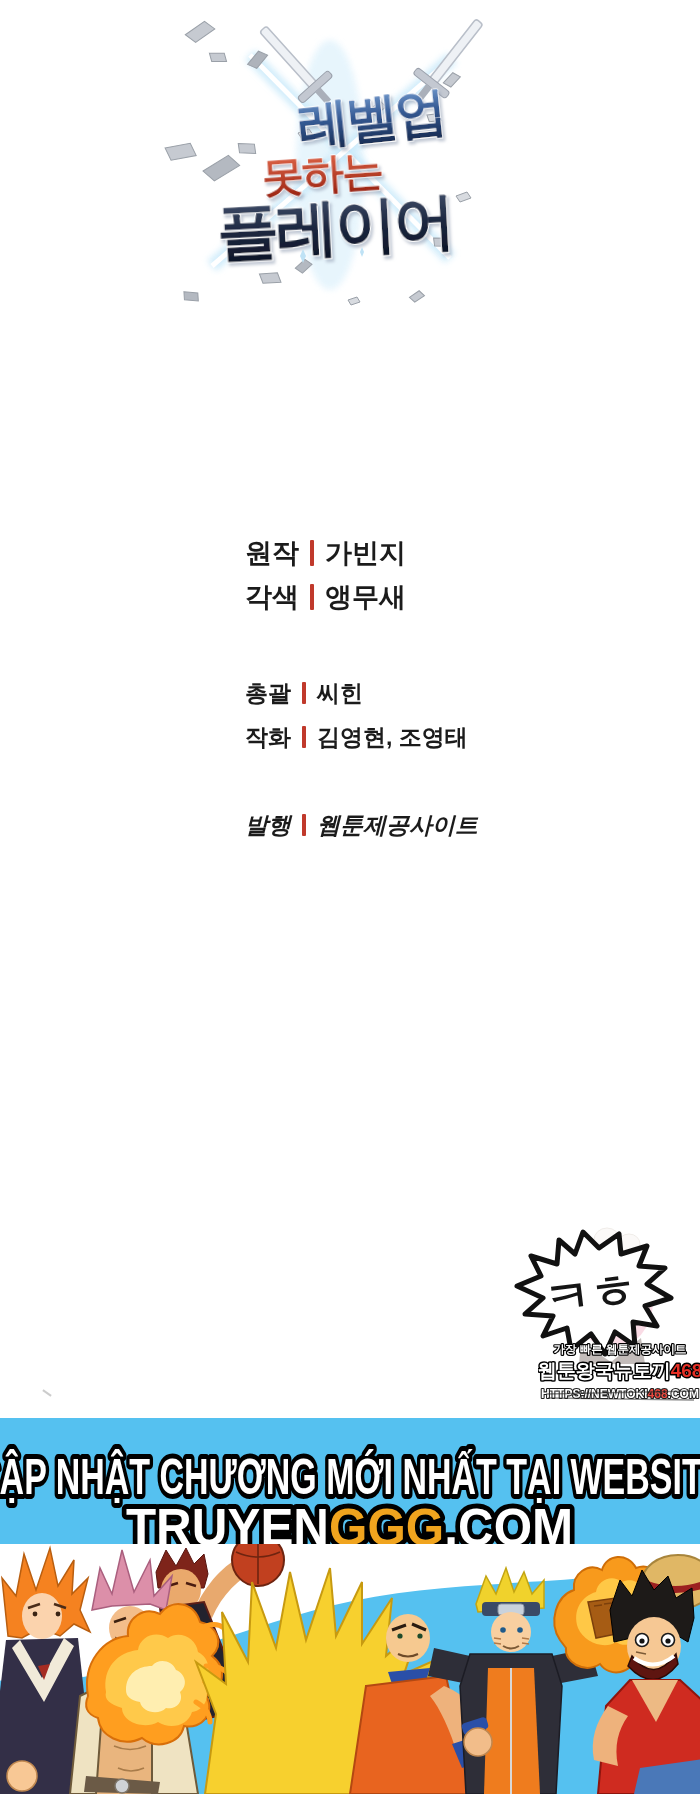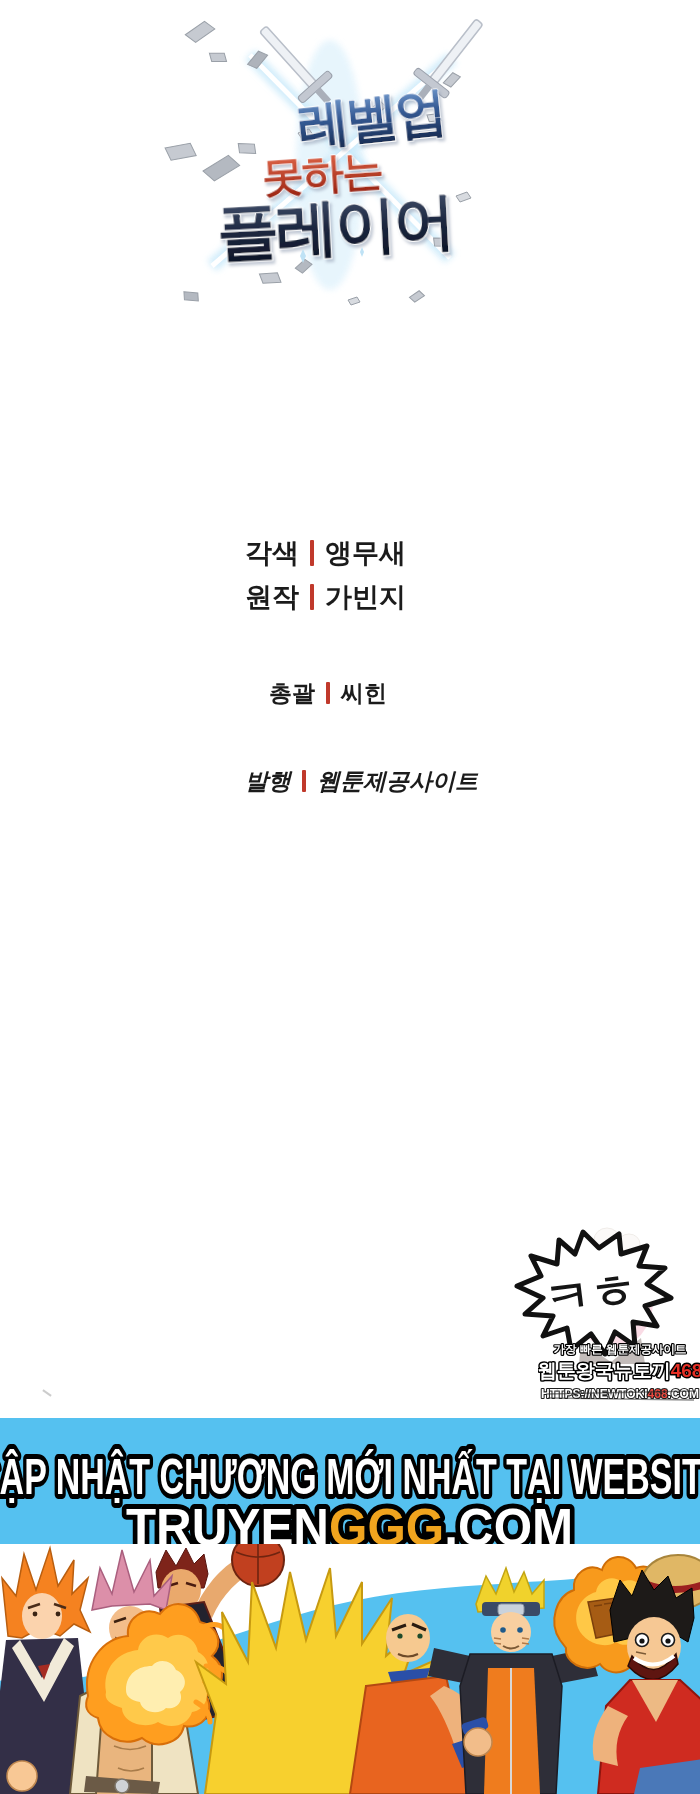"각색" div.credit-row { order: before "원작" -> after "원작" }
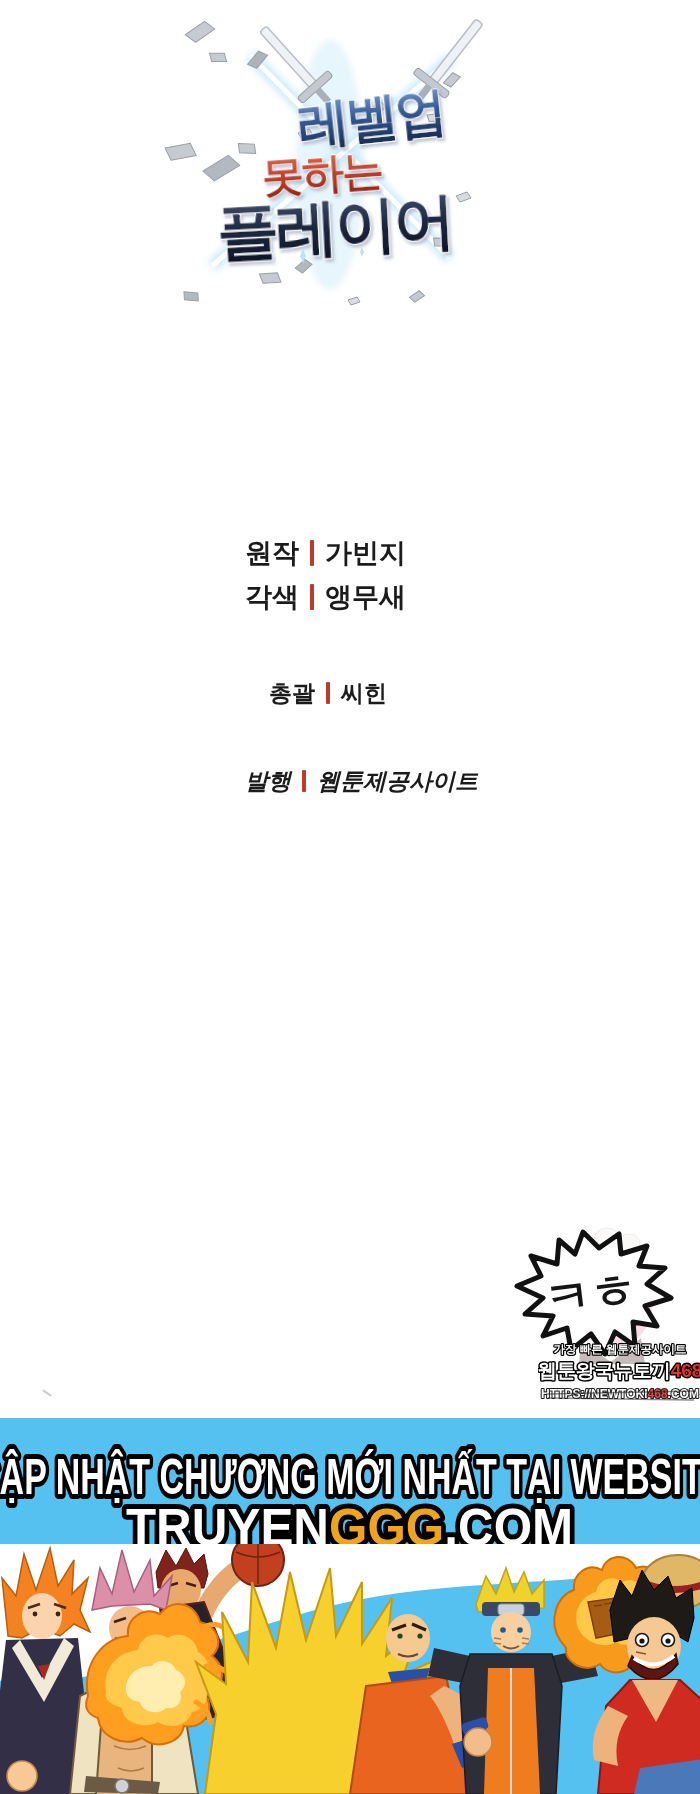"총괄" .block-secondary .credit-row { margin-left: 24px -> none }
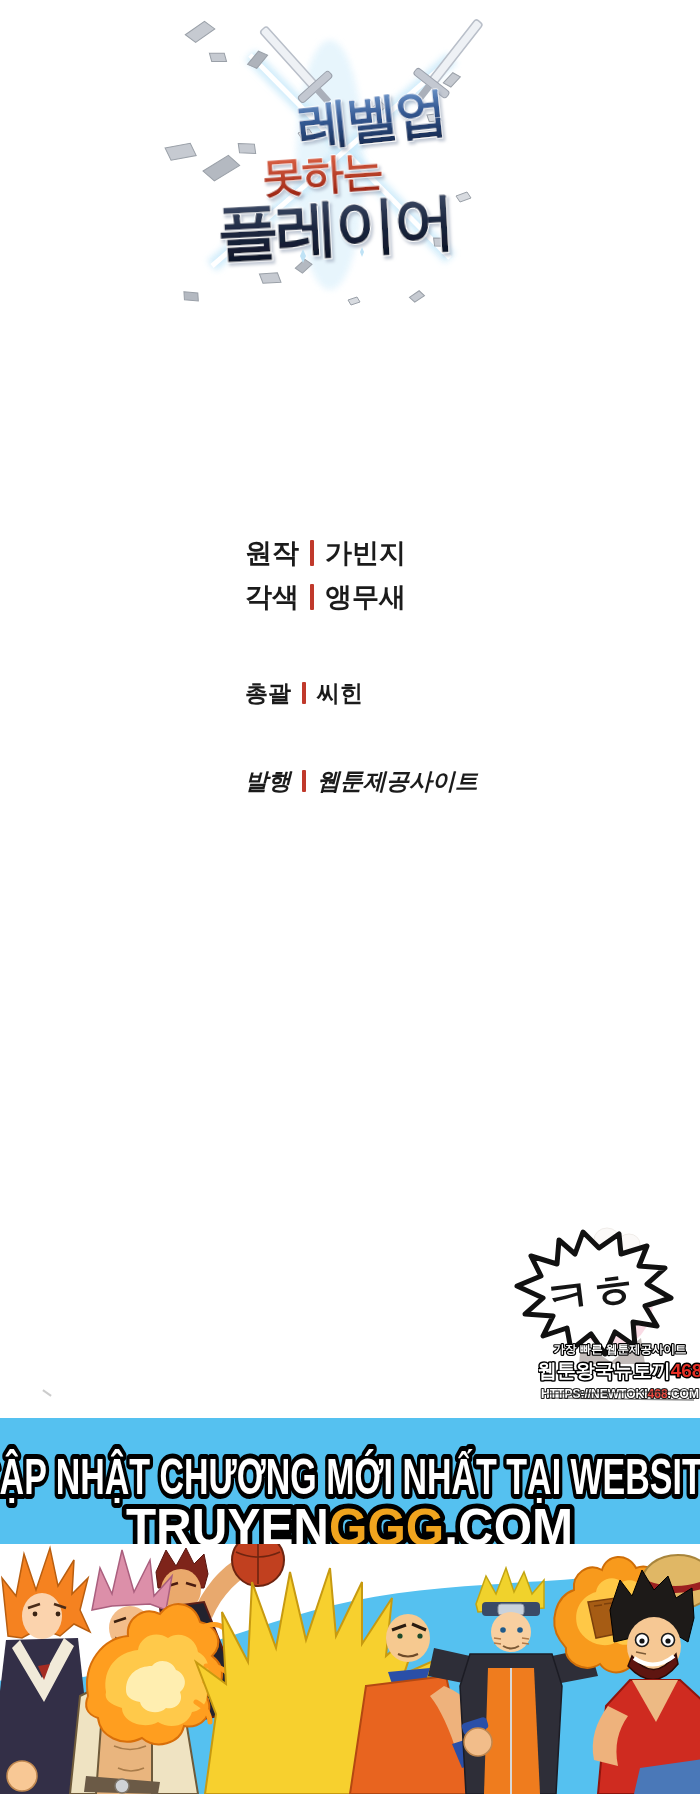"작화" div.credit-row { html: none -> <div> <span>작화</span> <span></span> <span>김영현, 조영태</span> </div> }
